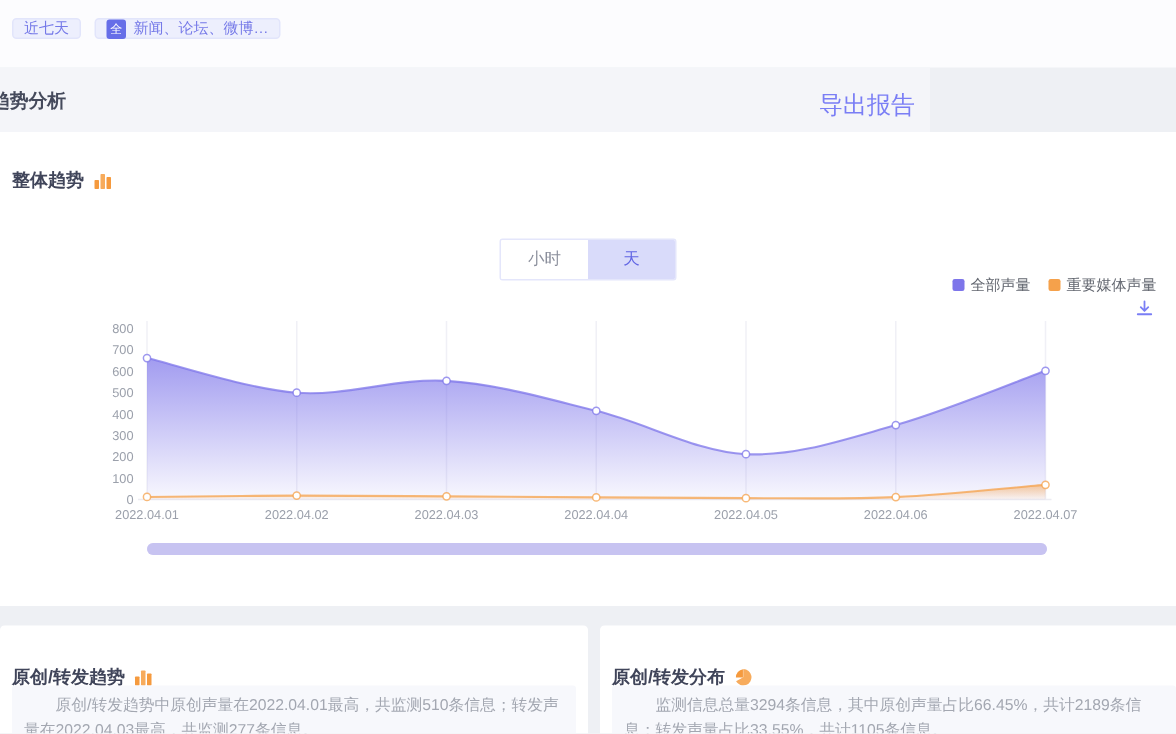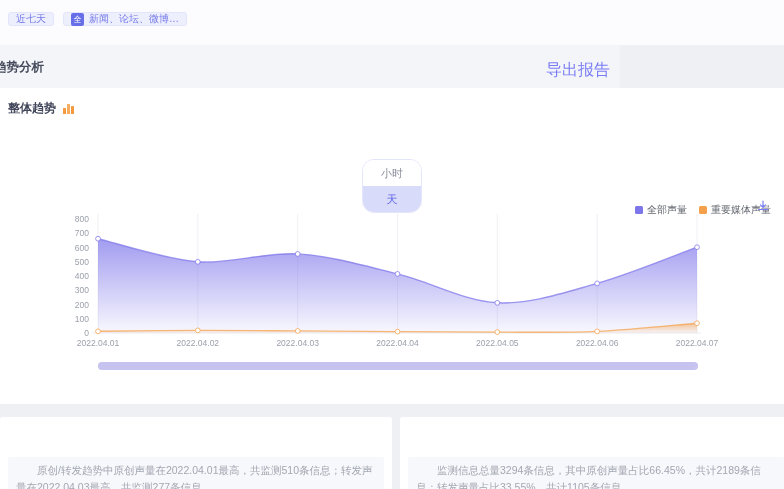"整体趋势" .card-title { margin-top: none -> 12px }
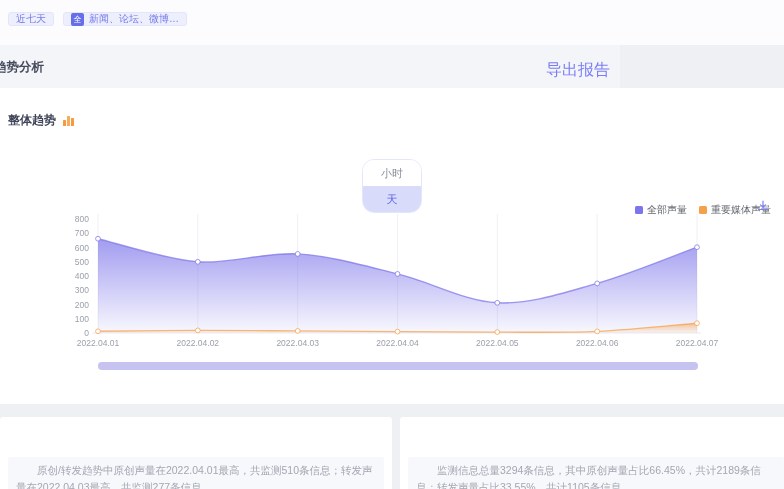"小时" .toggle { border-radius: 12px -> 2px; flex-direction: column -> none }
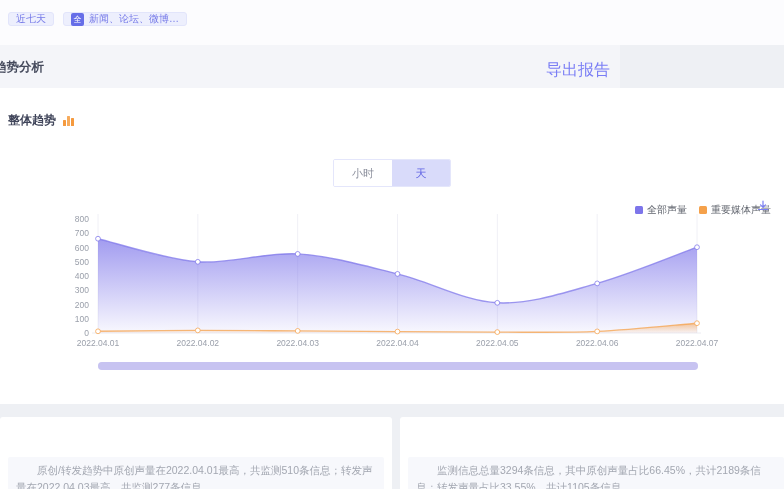"全部声量" .legend { margin-top: 20px -> none }
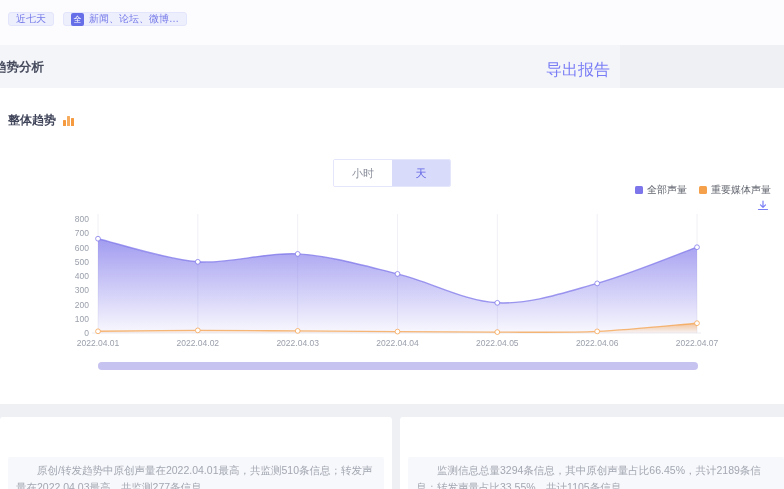"原创/转发趋势" div.card-title { html: none -> <div> <span>原创/转发趋势</span> <svg> <rect></rect> <rect></rect> <rect></rect> </svg> </div> }
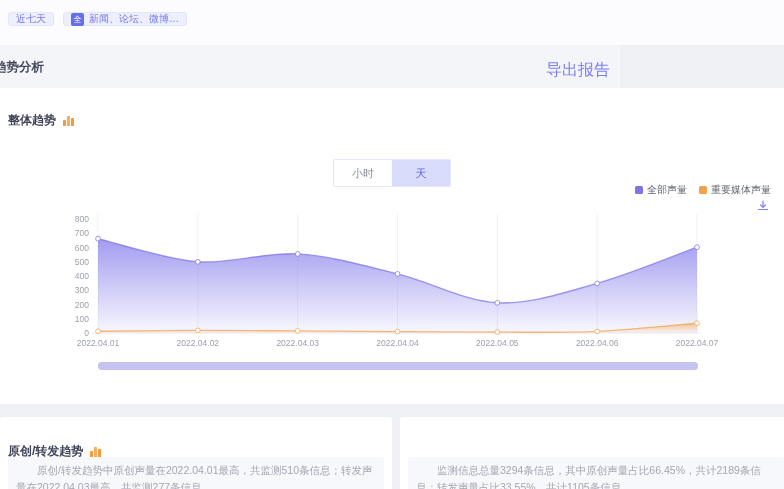"原创/转发分布" div.card-title { html: none -> <div> <span>原创/转发分布</span> <svg> <path></path> <path></path> </svg> </div> }
